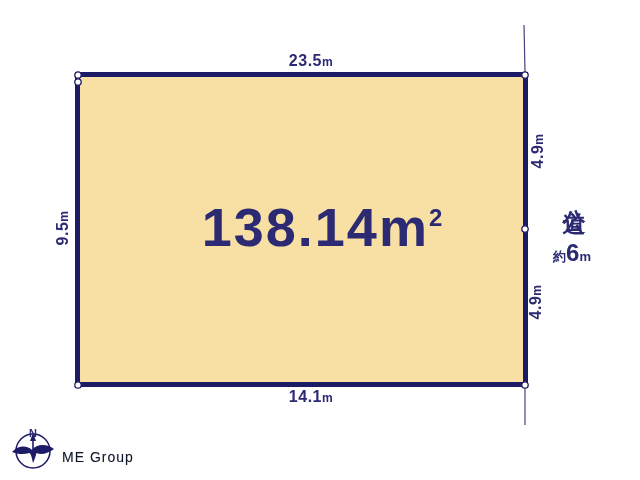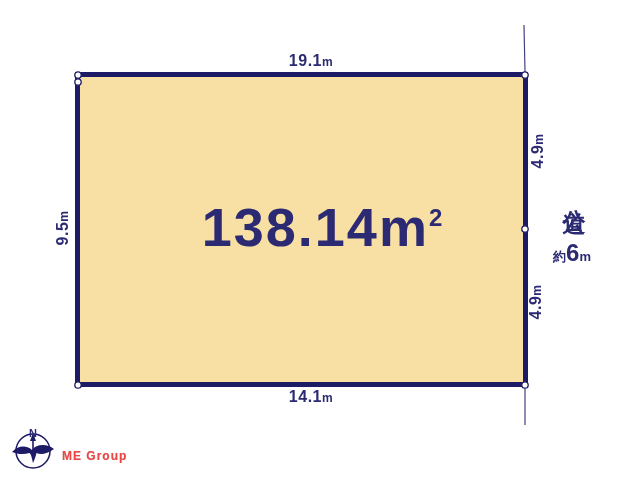"19.1" span { text: 19.1 -> 23.5 }
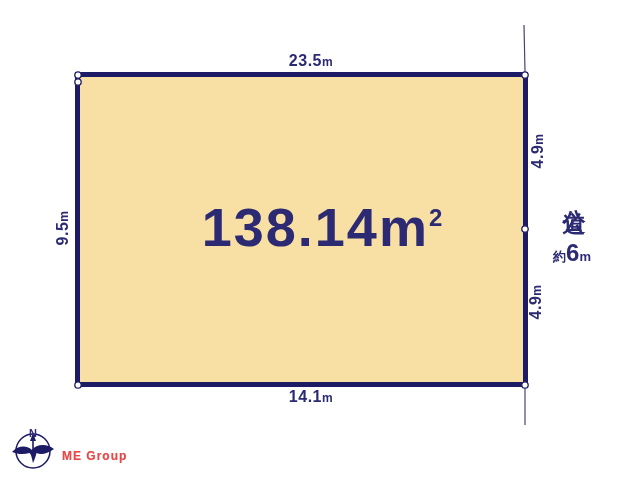"ME Group" .logo-text { color: #ef4444 -> #0f172a; font-size: 12px -> 14px; font-weight: bold -> normal }
